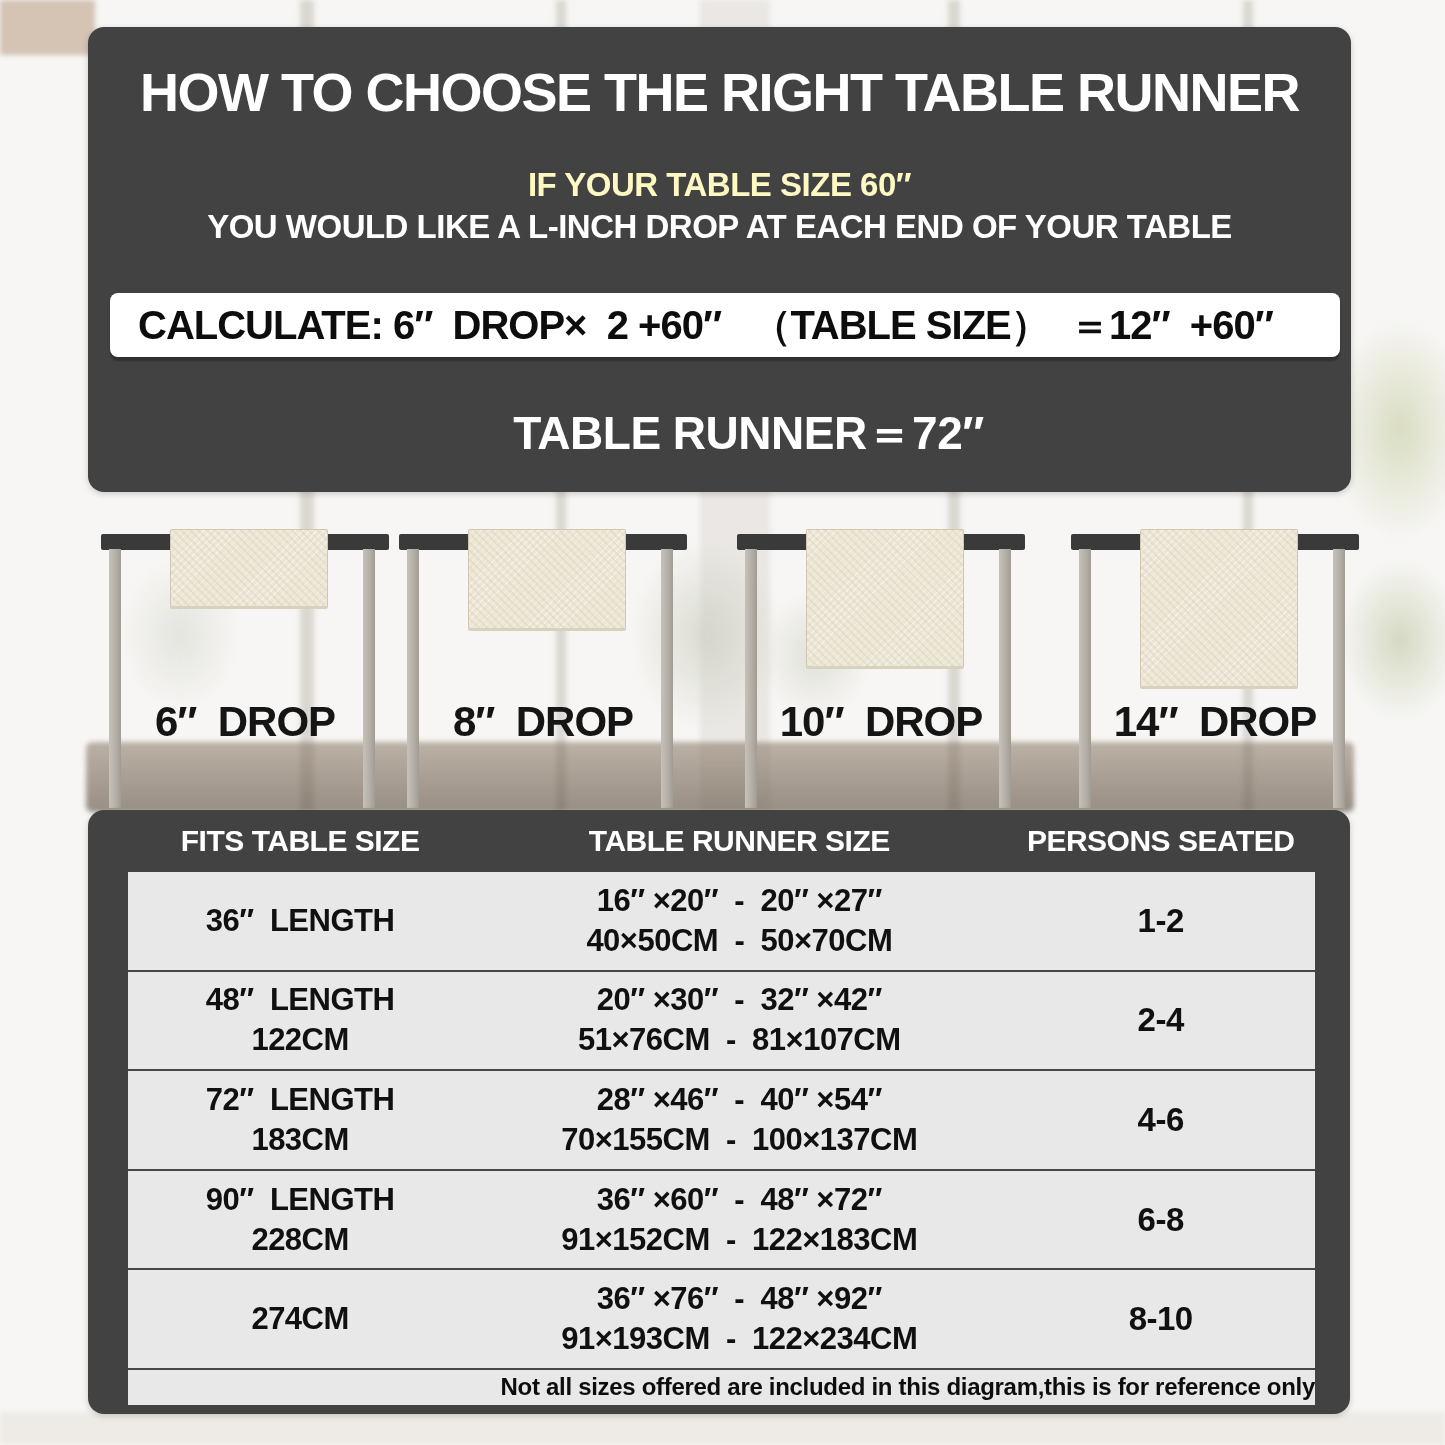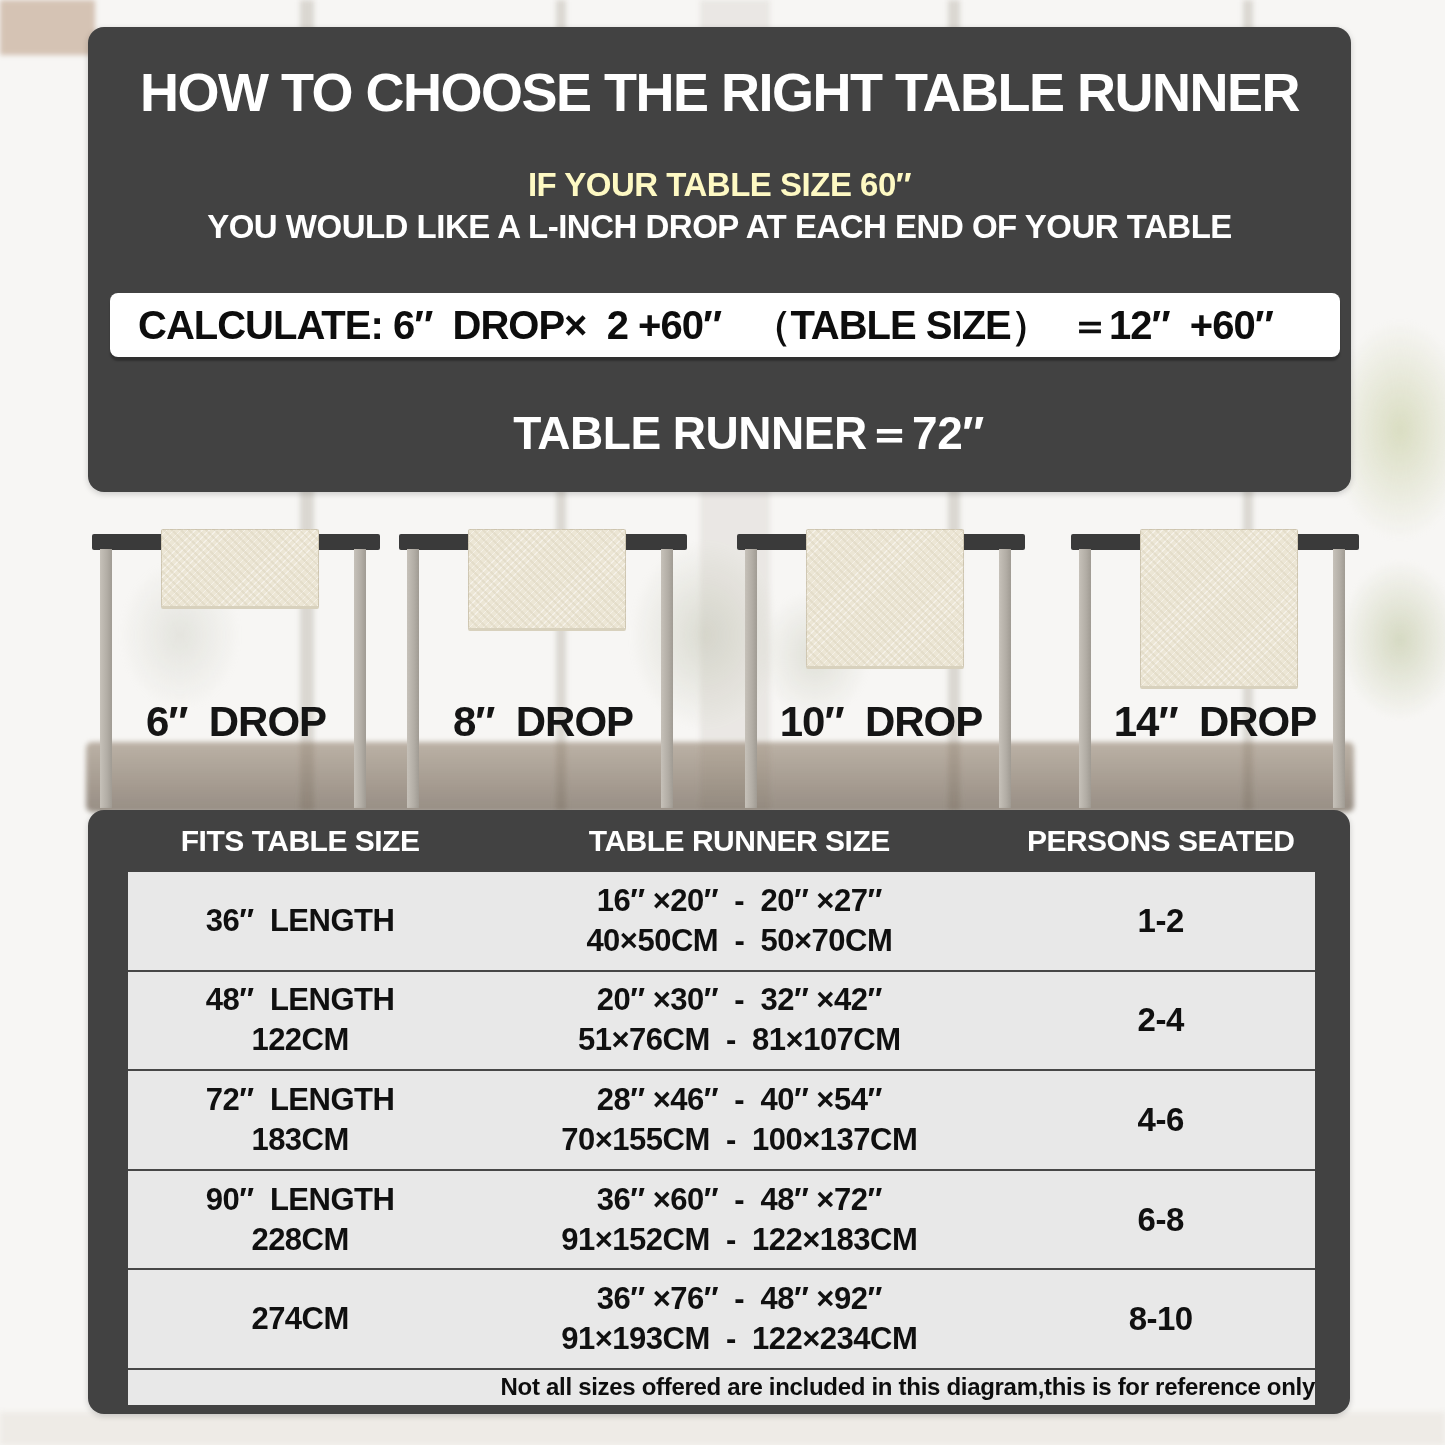"6″ DROP" .dd1 { left: 92px -> 101px }
